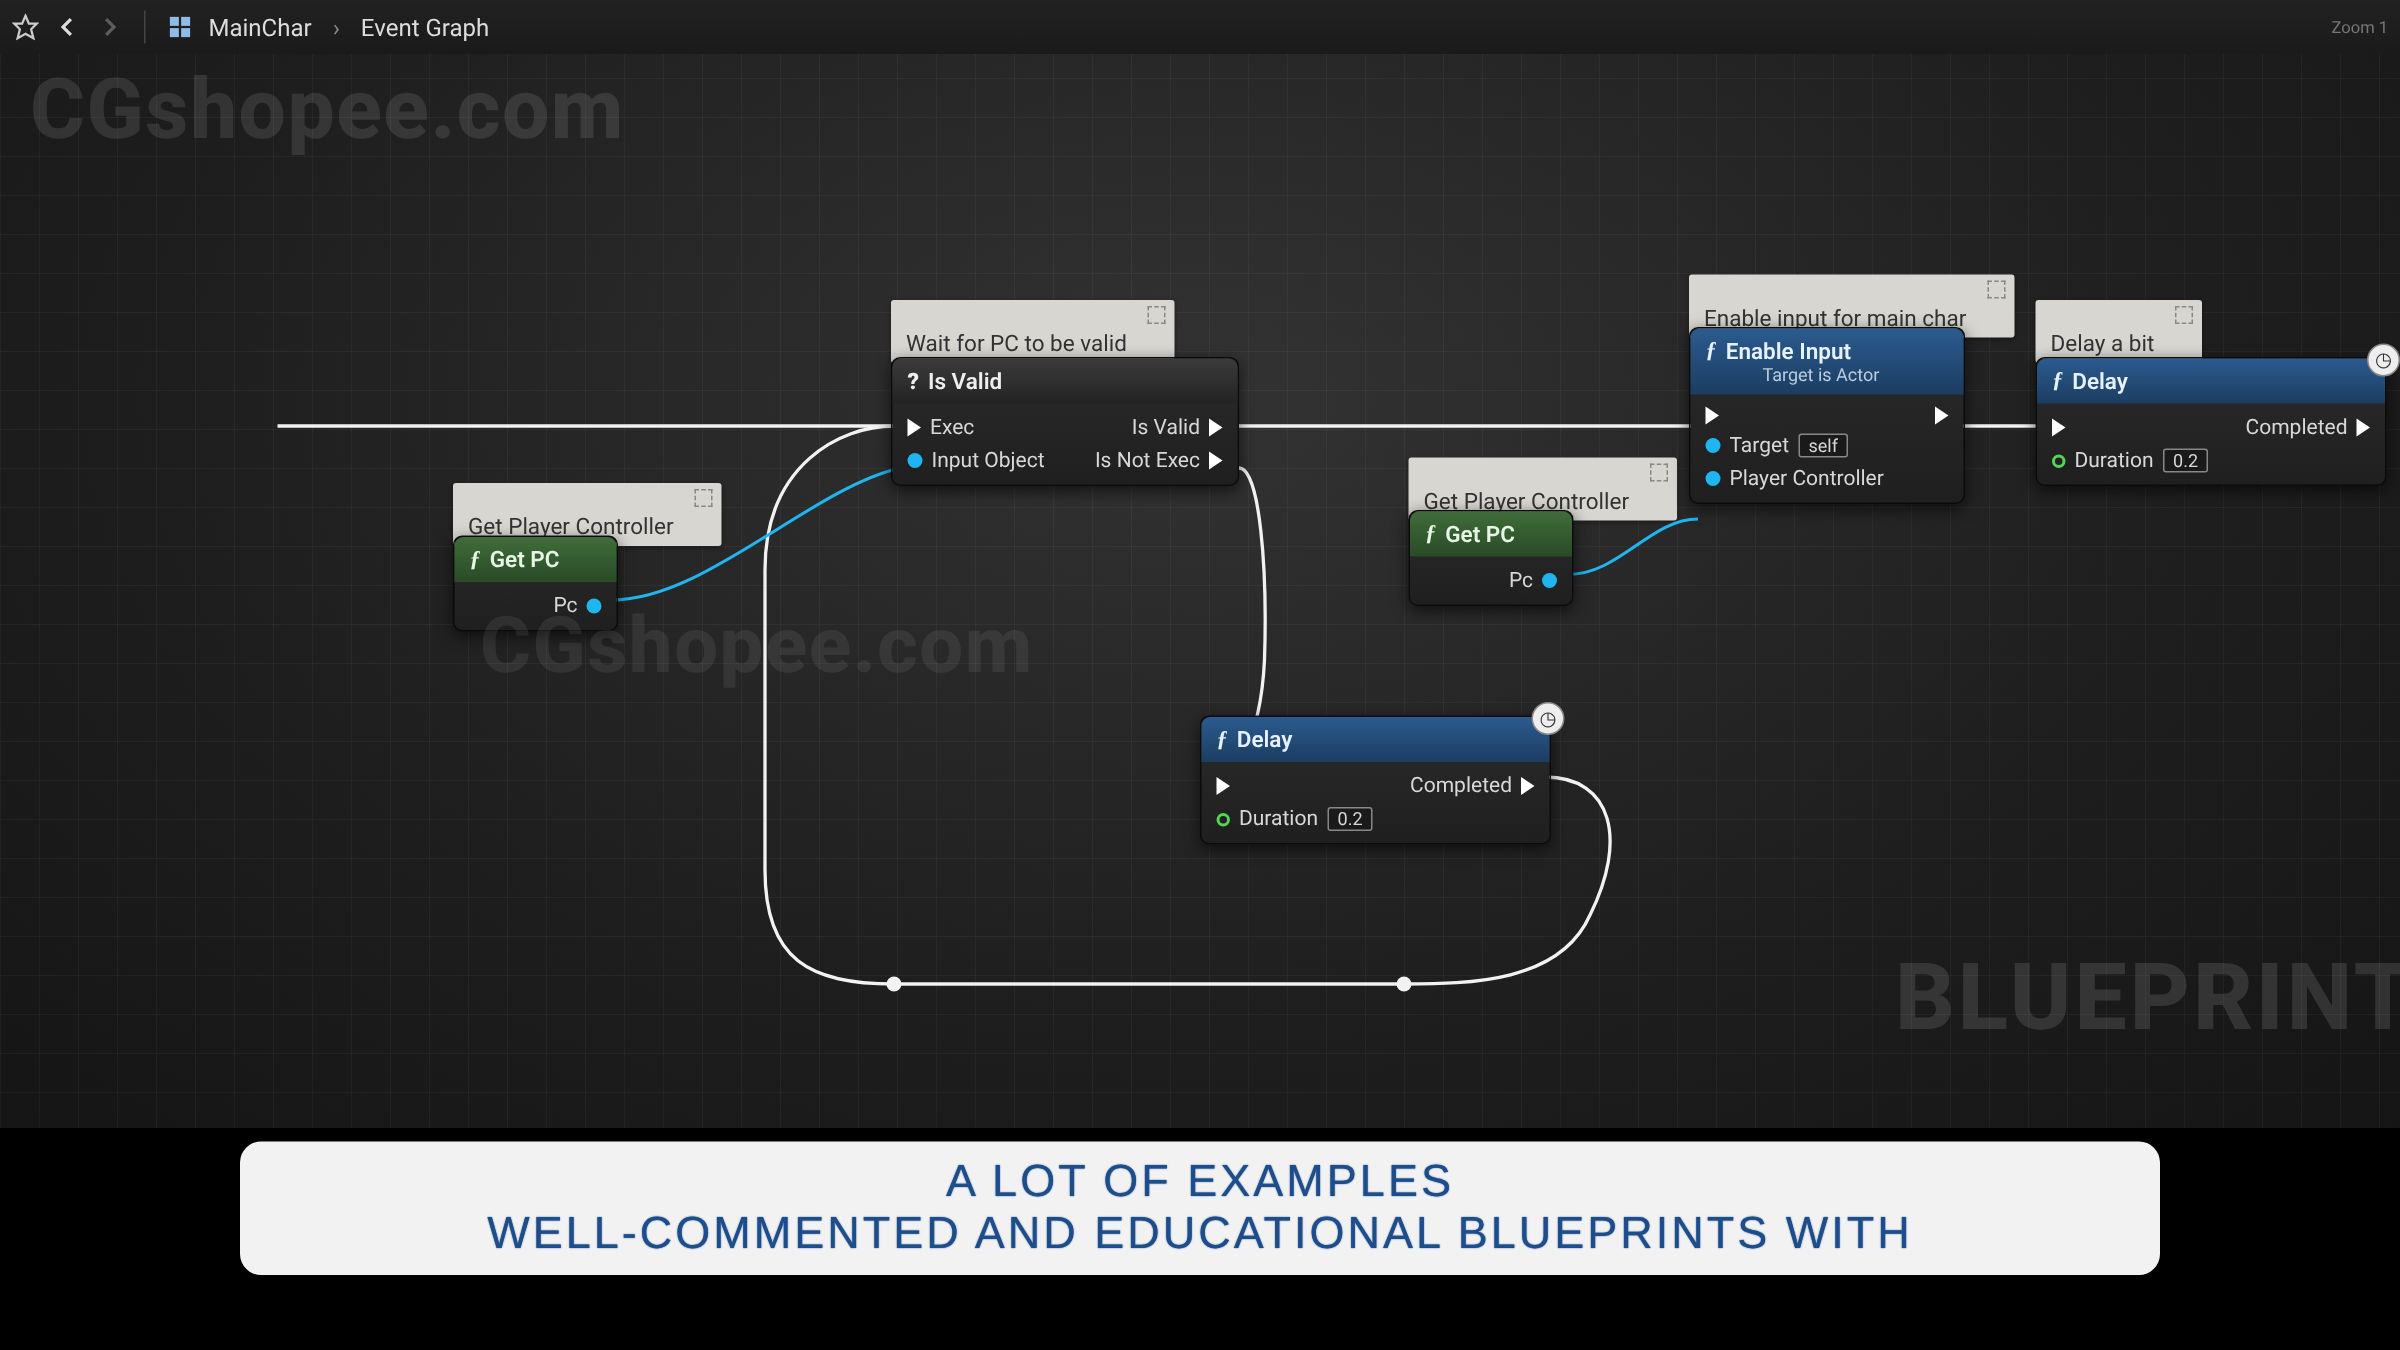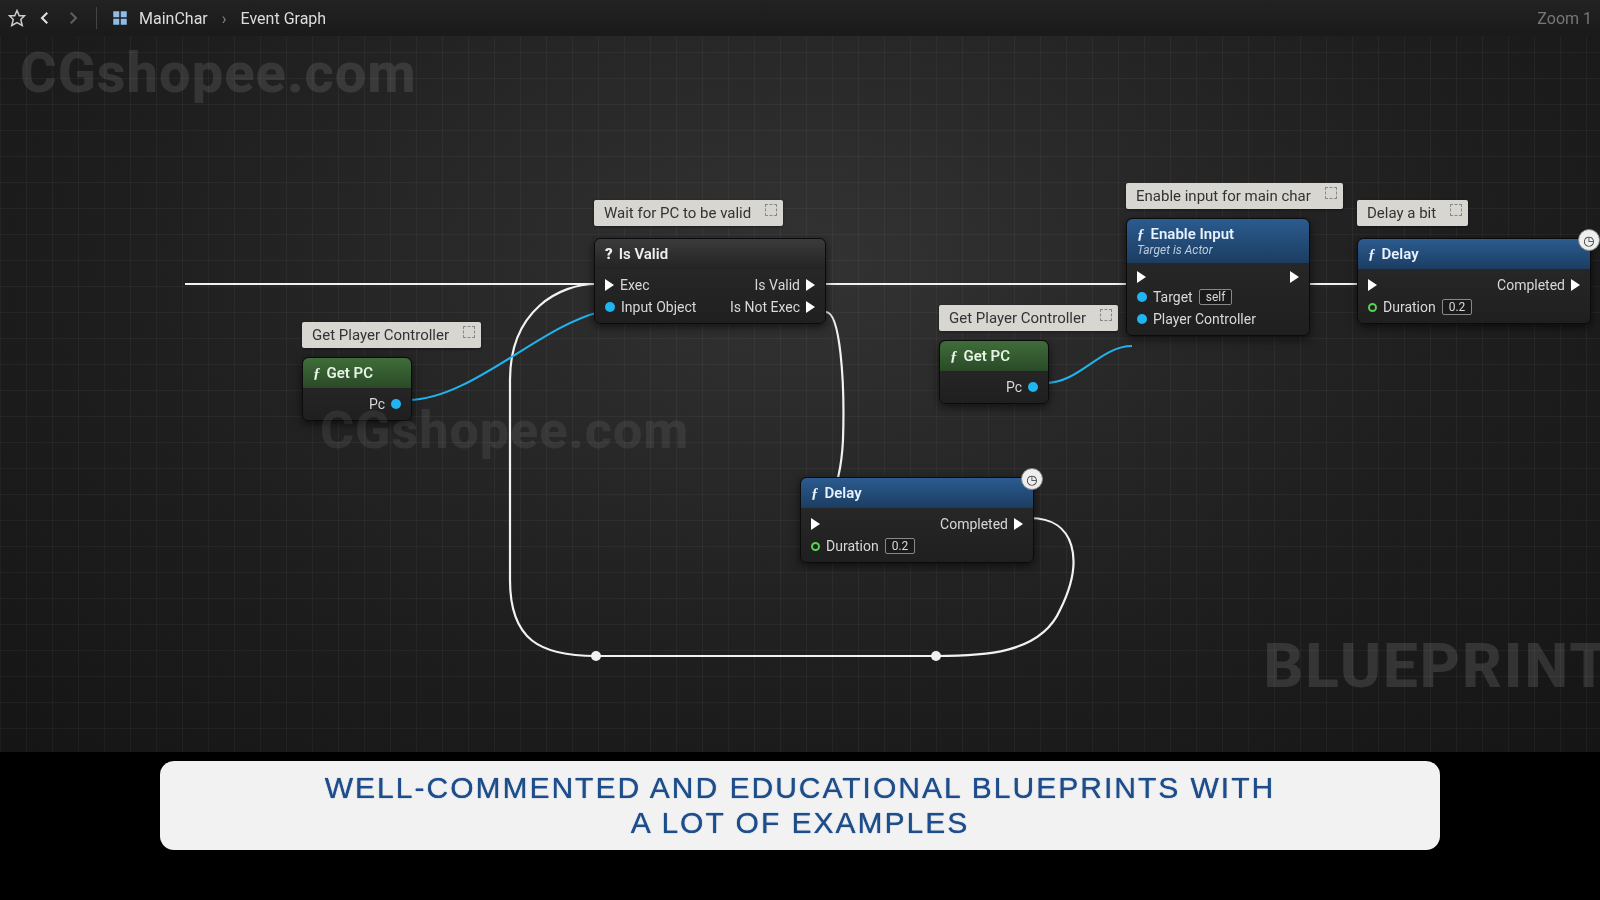"Zoom 1" .zoom { font-size: 16px -> 11px }
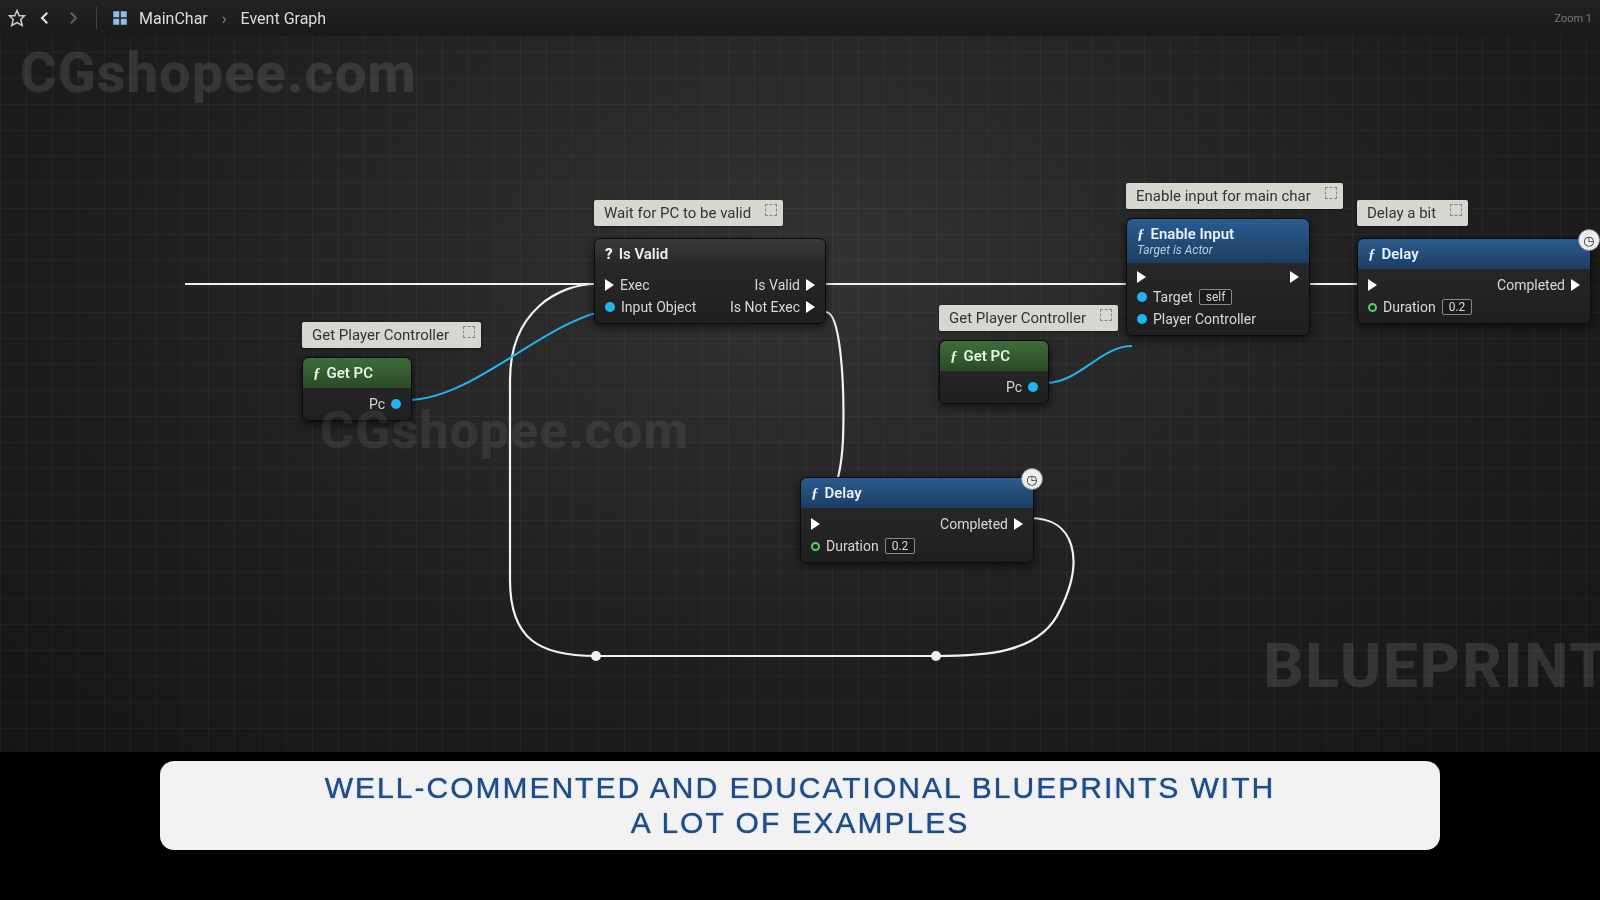"Enable input for main char" .comment { padding: 4px 32px 4px 10px -> 20px 32px 4px 10px }
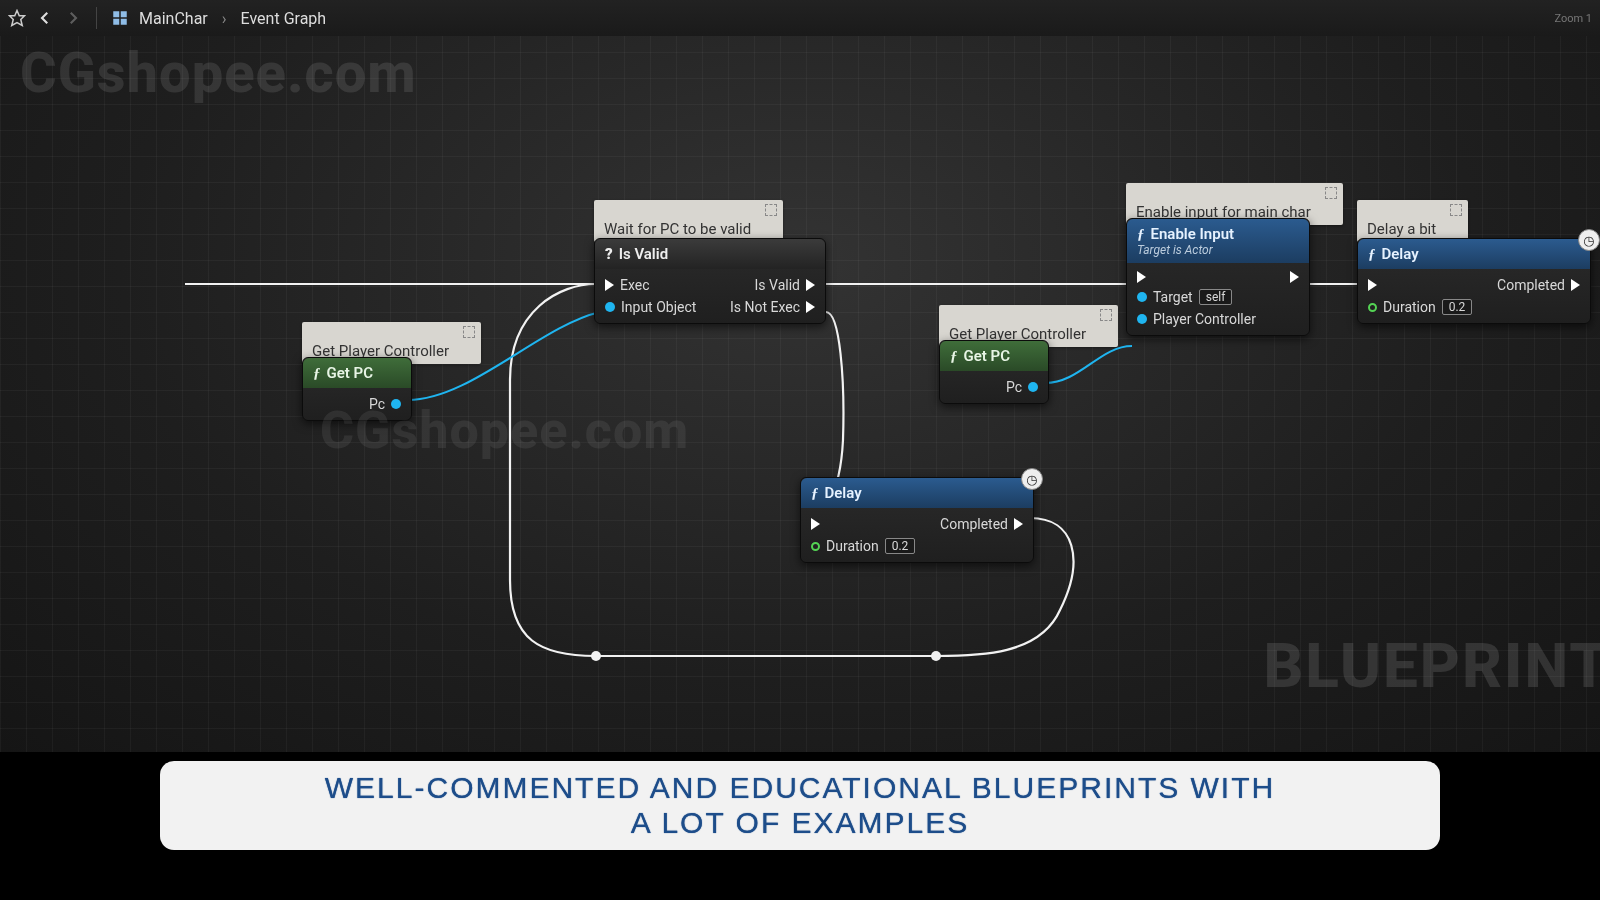"Target is Actor" .node .sub { font-style: italic -> none; margin-left: none -> 38px }
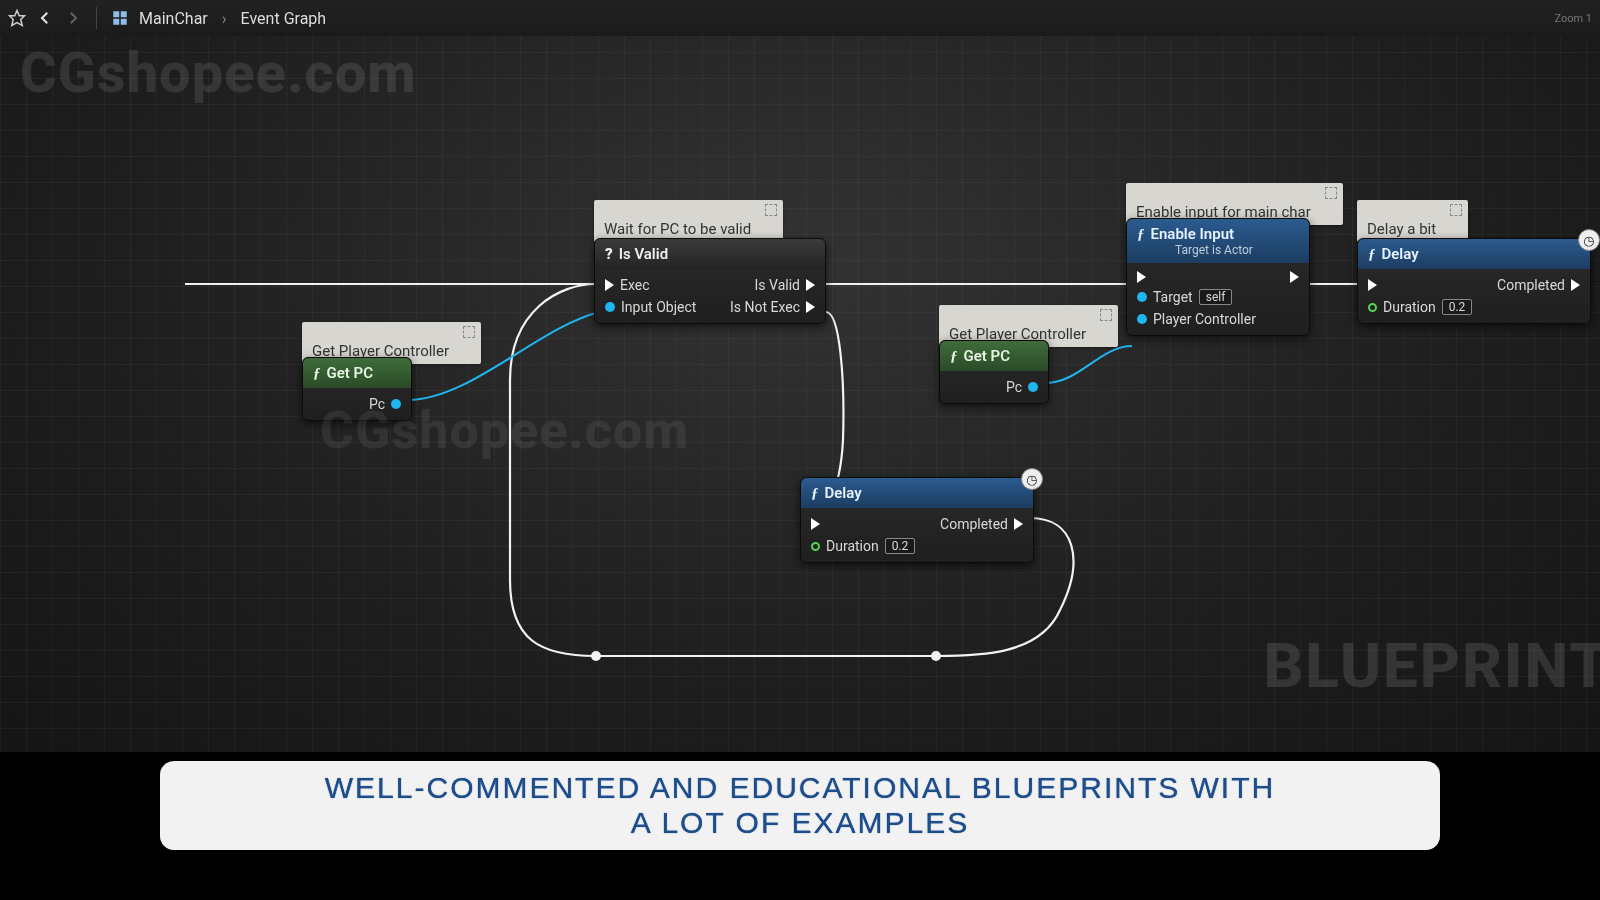"WELL-COMMENTED AND EDUCATIONAL" div { order: before "A LOT OF EXAMPLES" -> after "A LOT OF EXAMPLES" }
